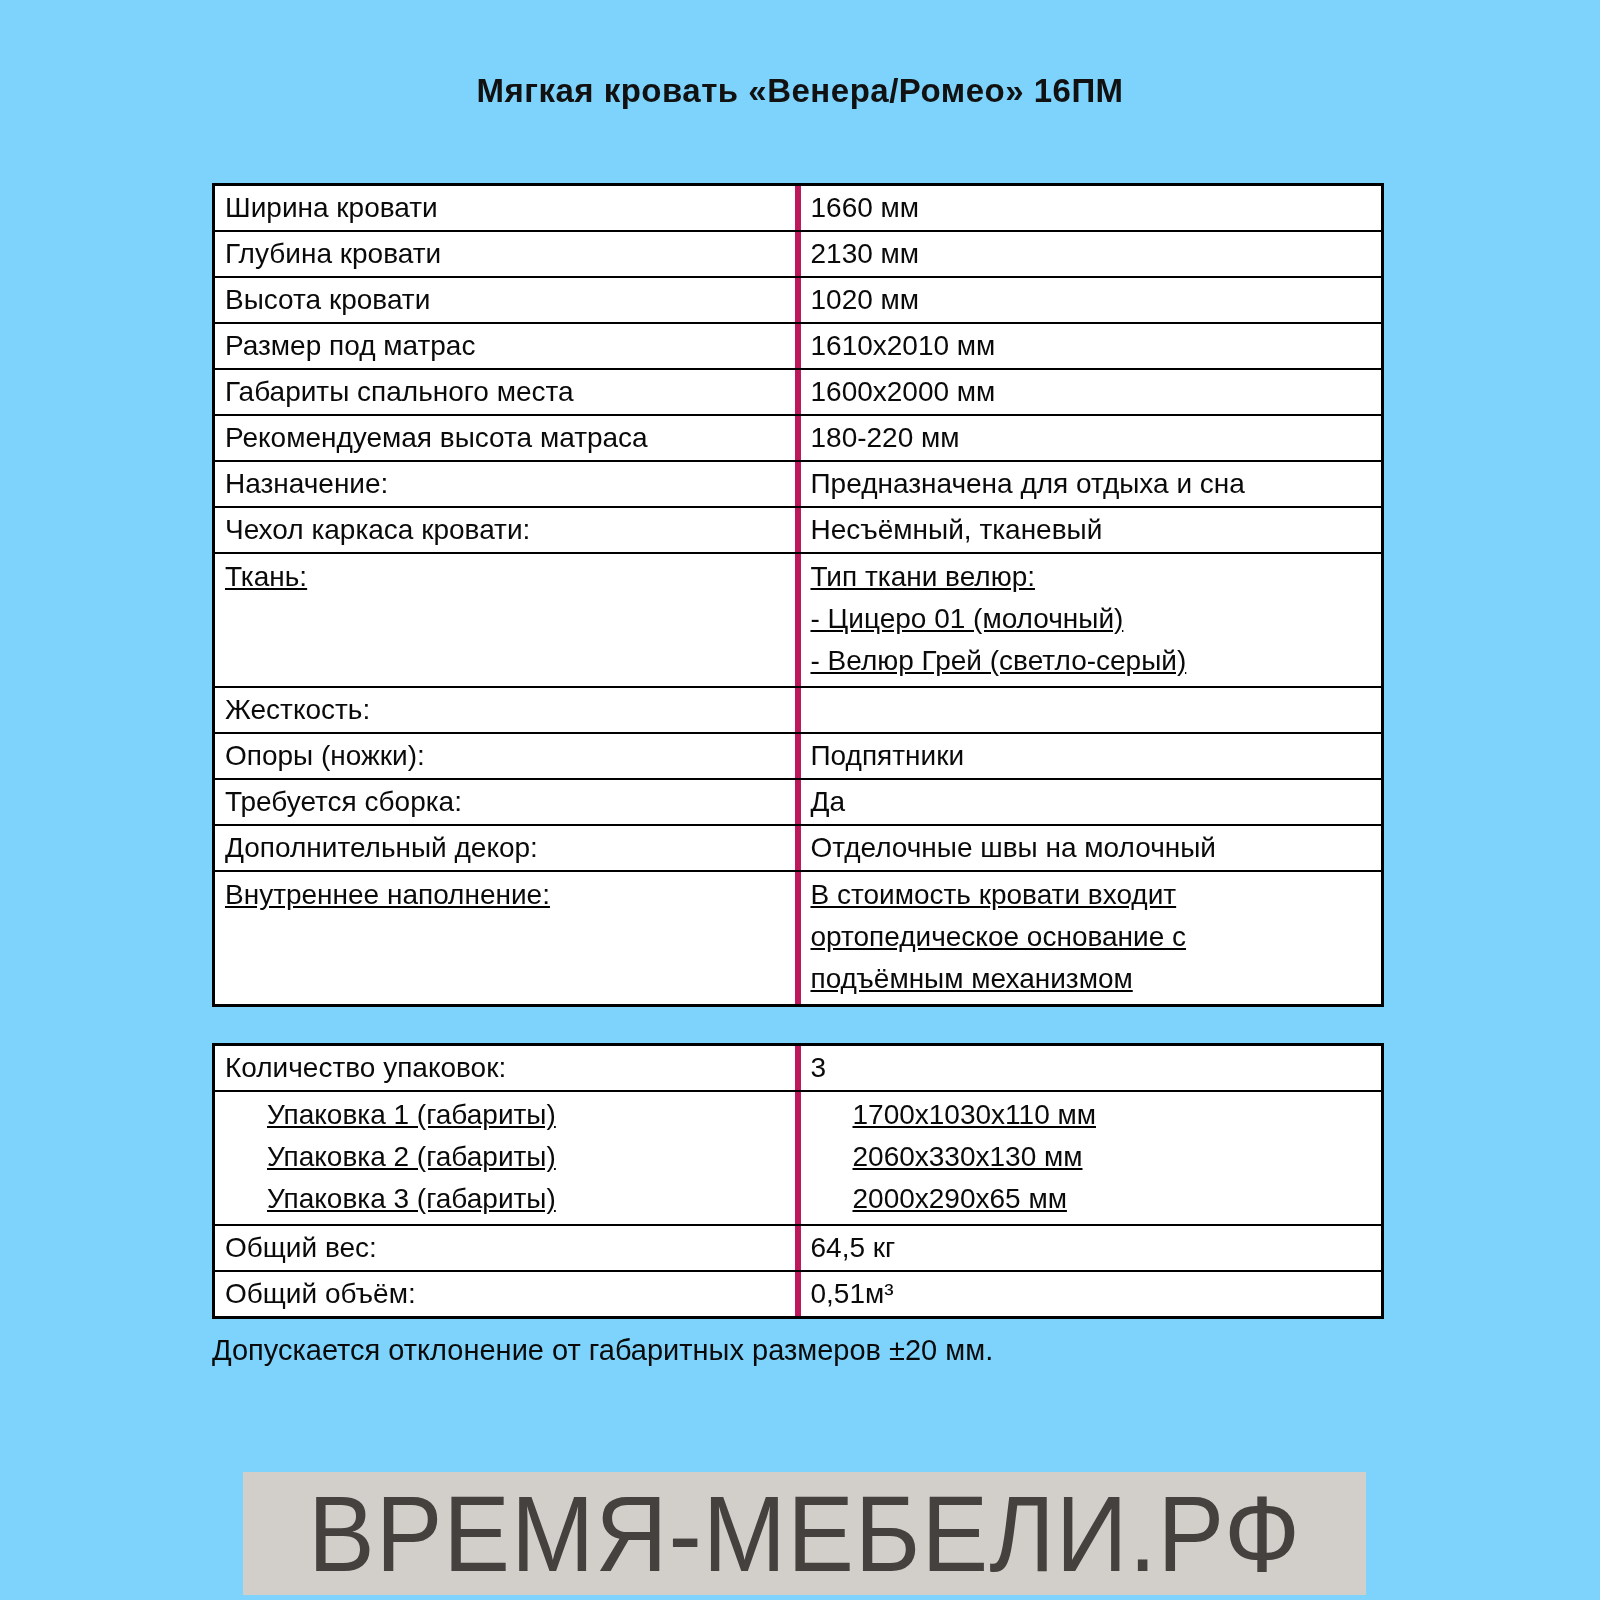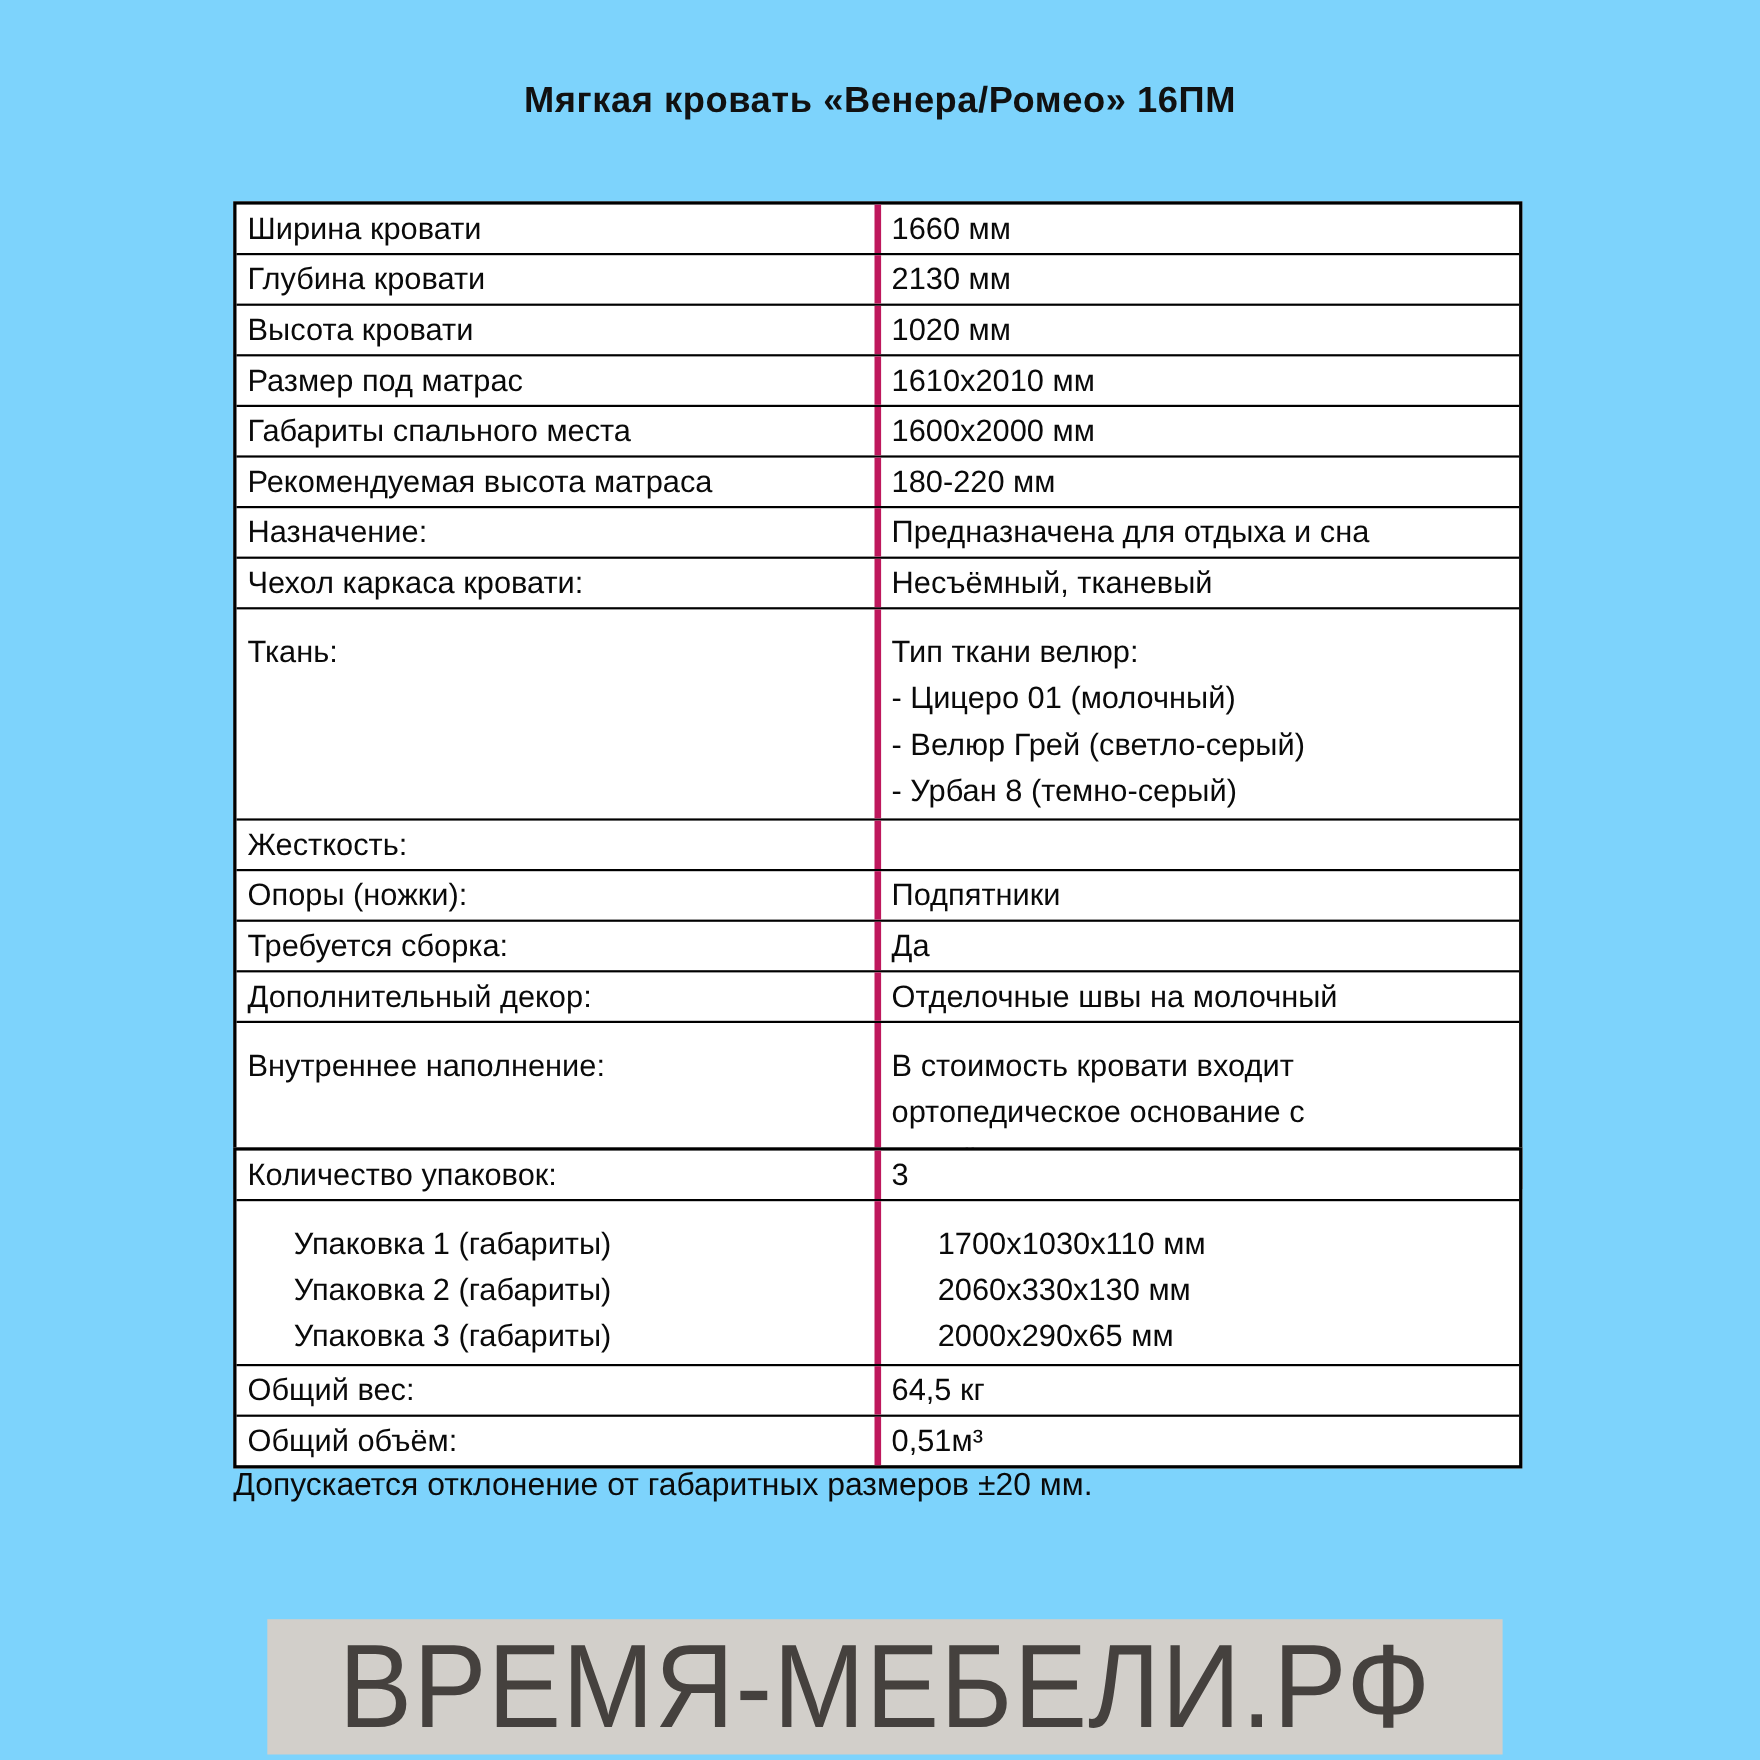"Ткань:" .multi .cell { padding-top: 18px -> 2px; text-decoration: none -> underline }
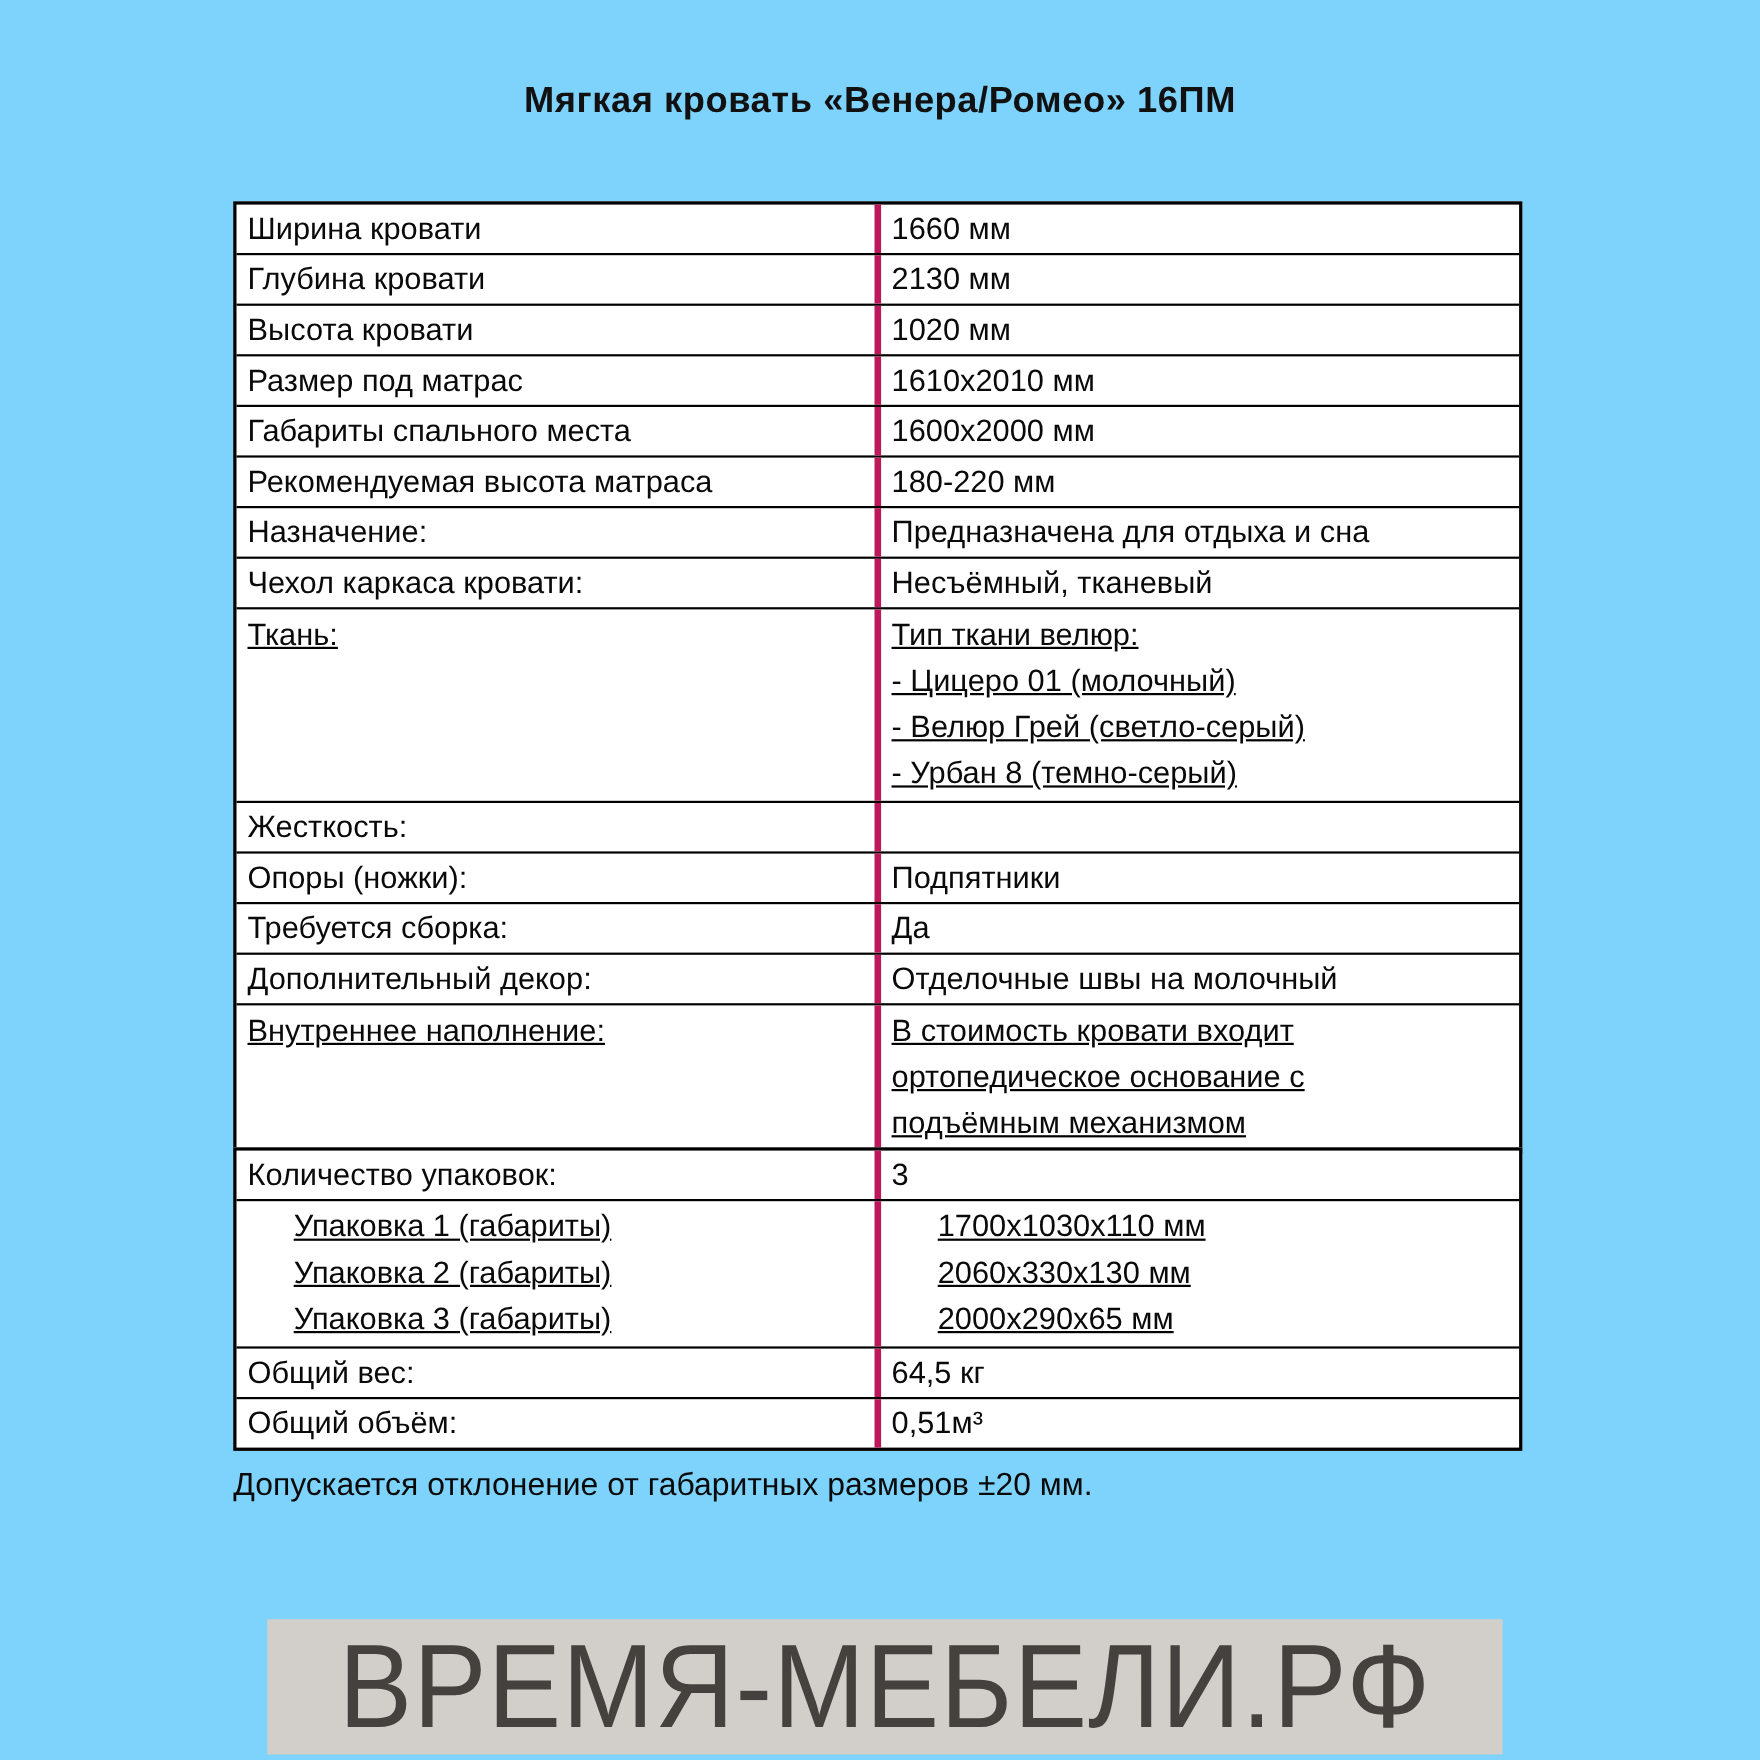"- Урбан 8 (темно-серый)" div.line { html: <div>- Урбан 8 (темно-серый)</div> -> none }
